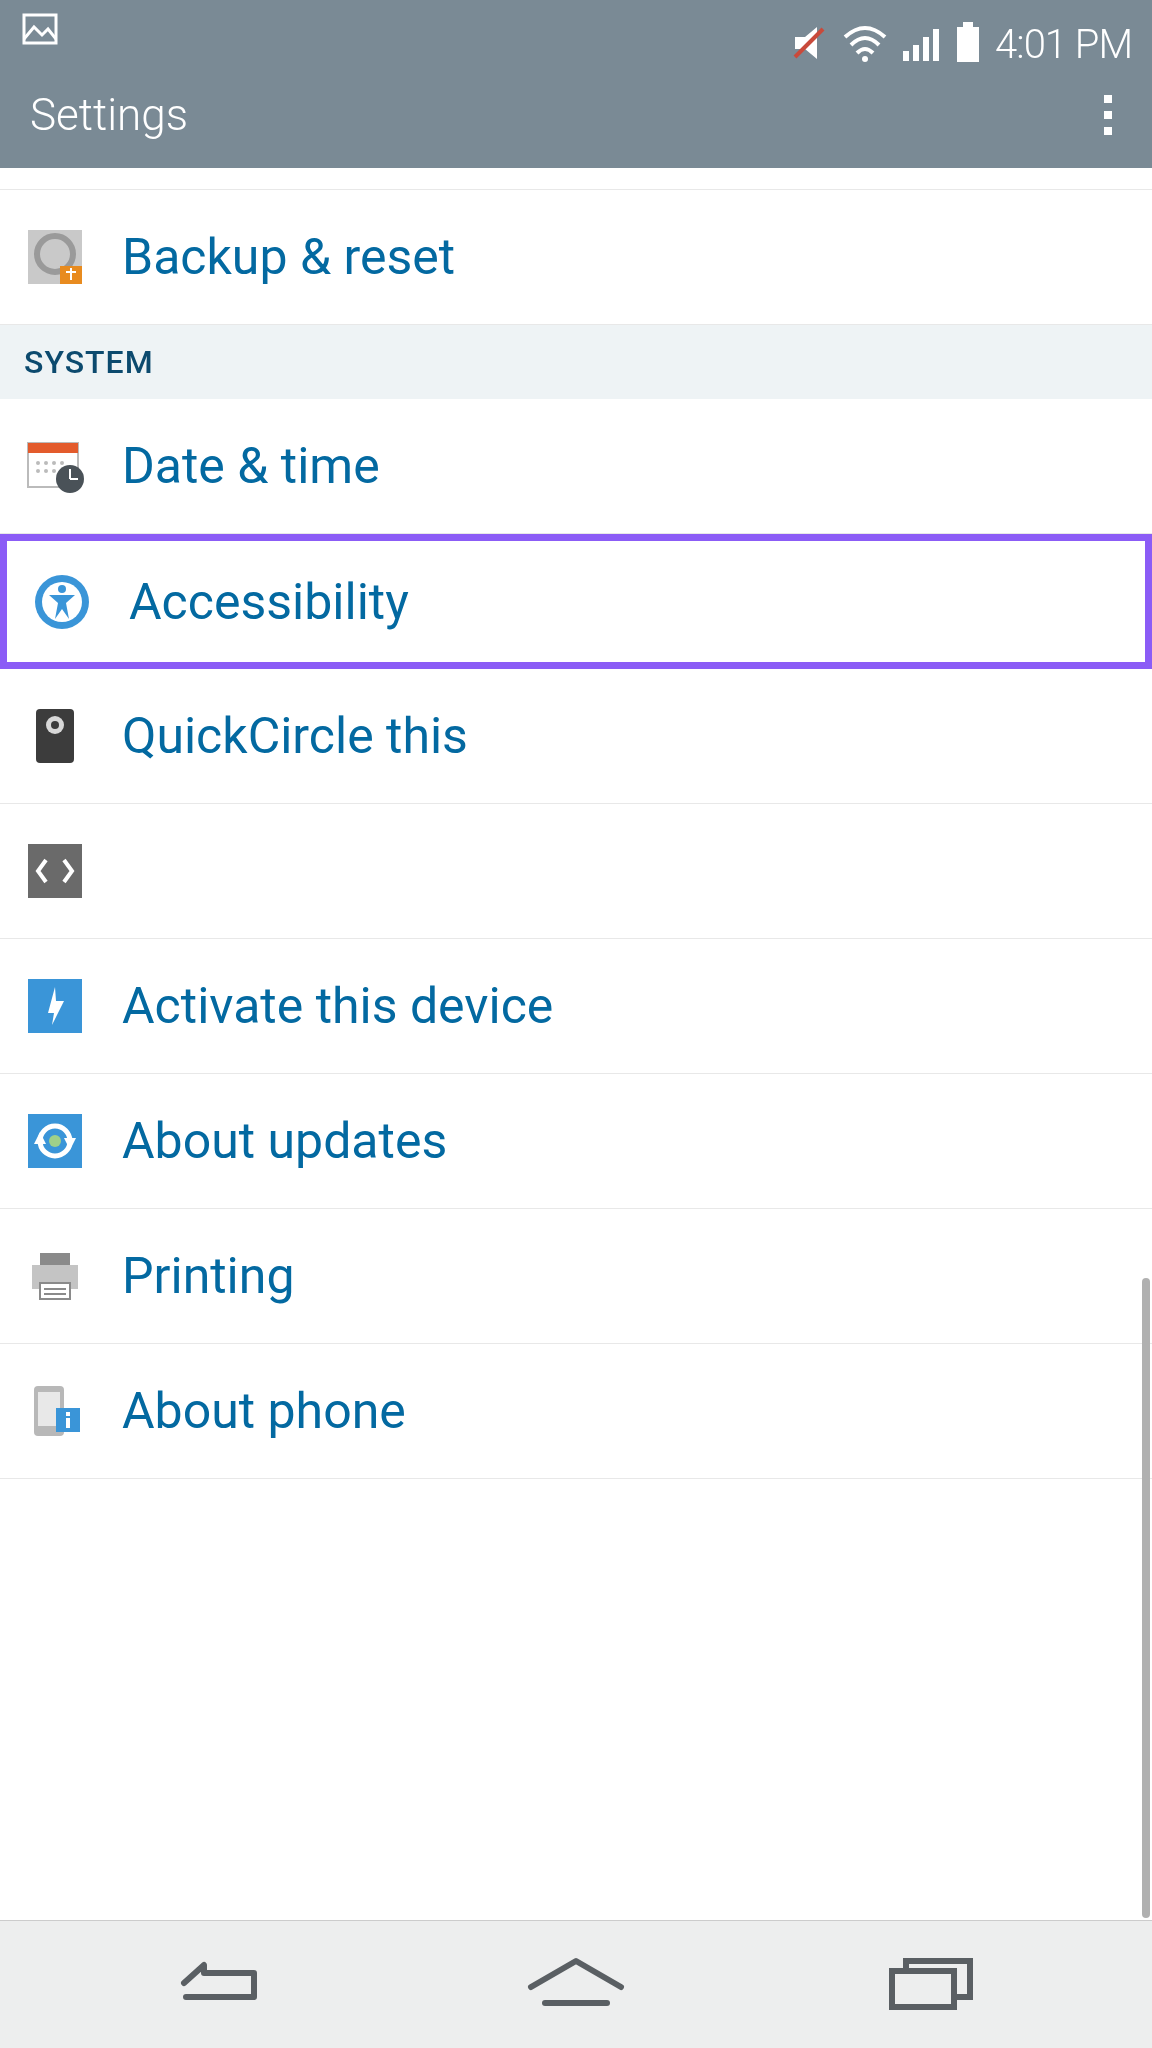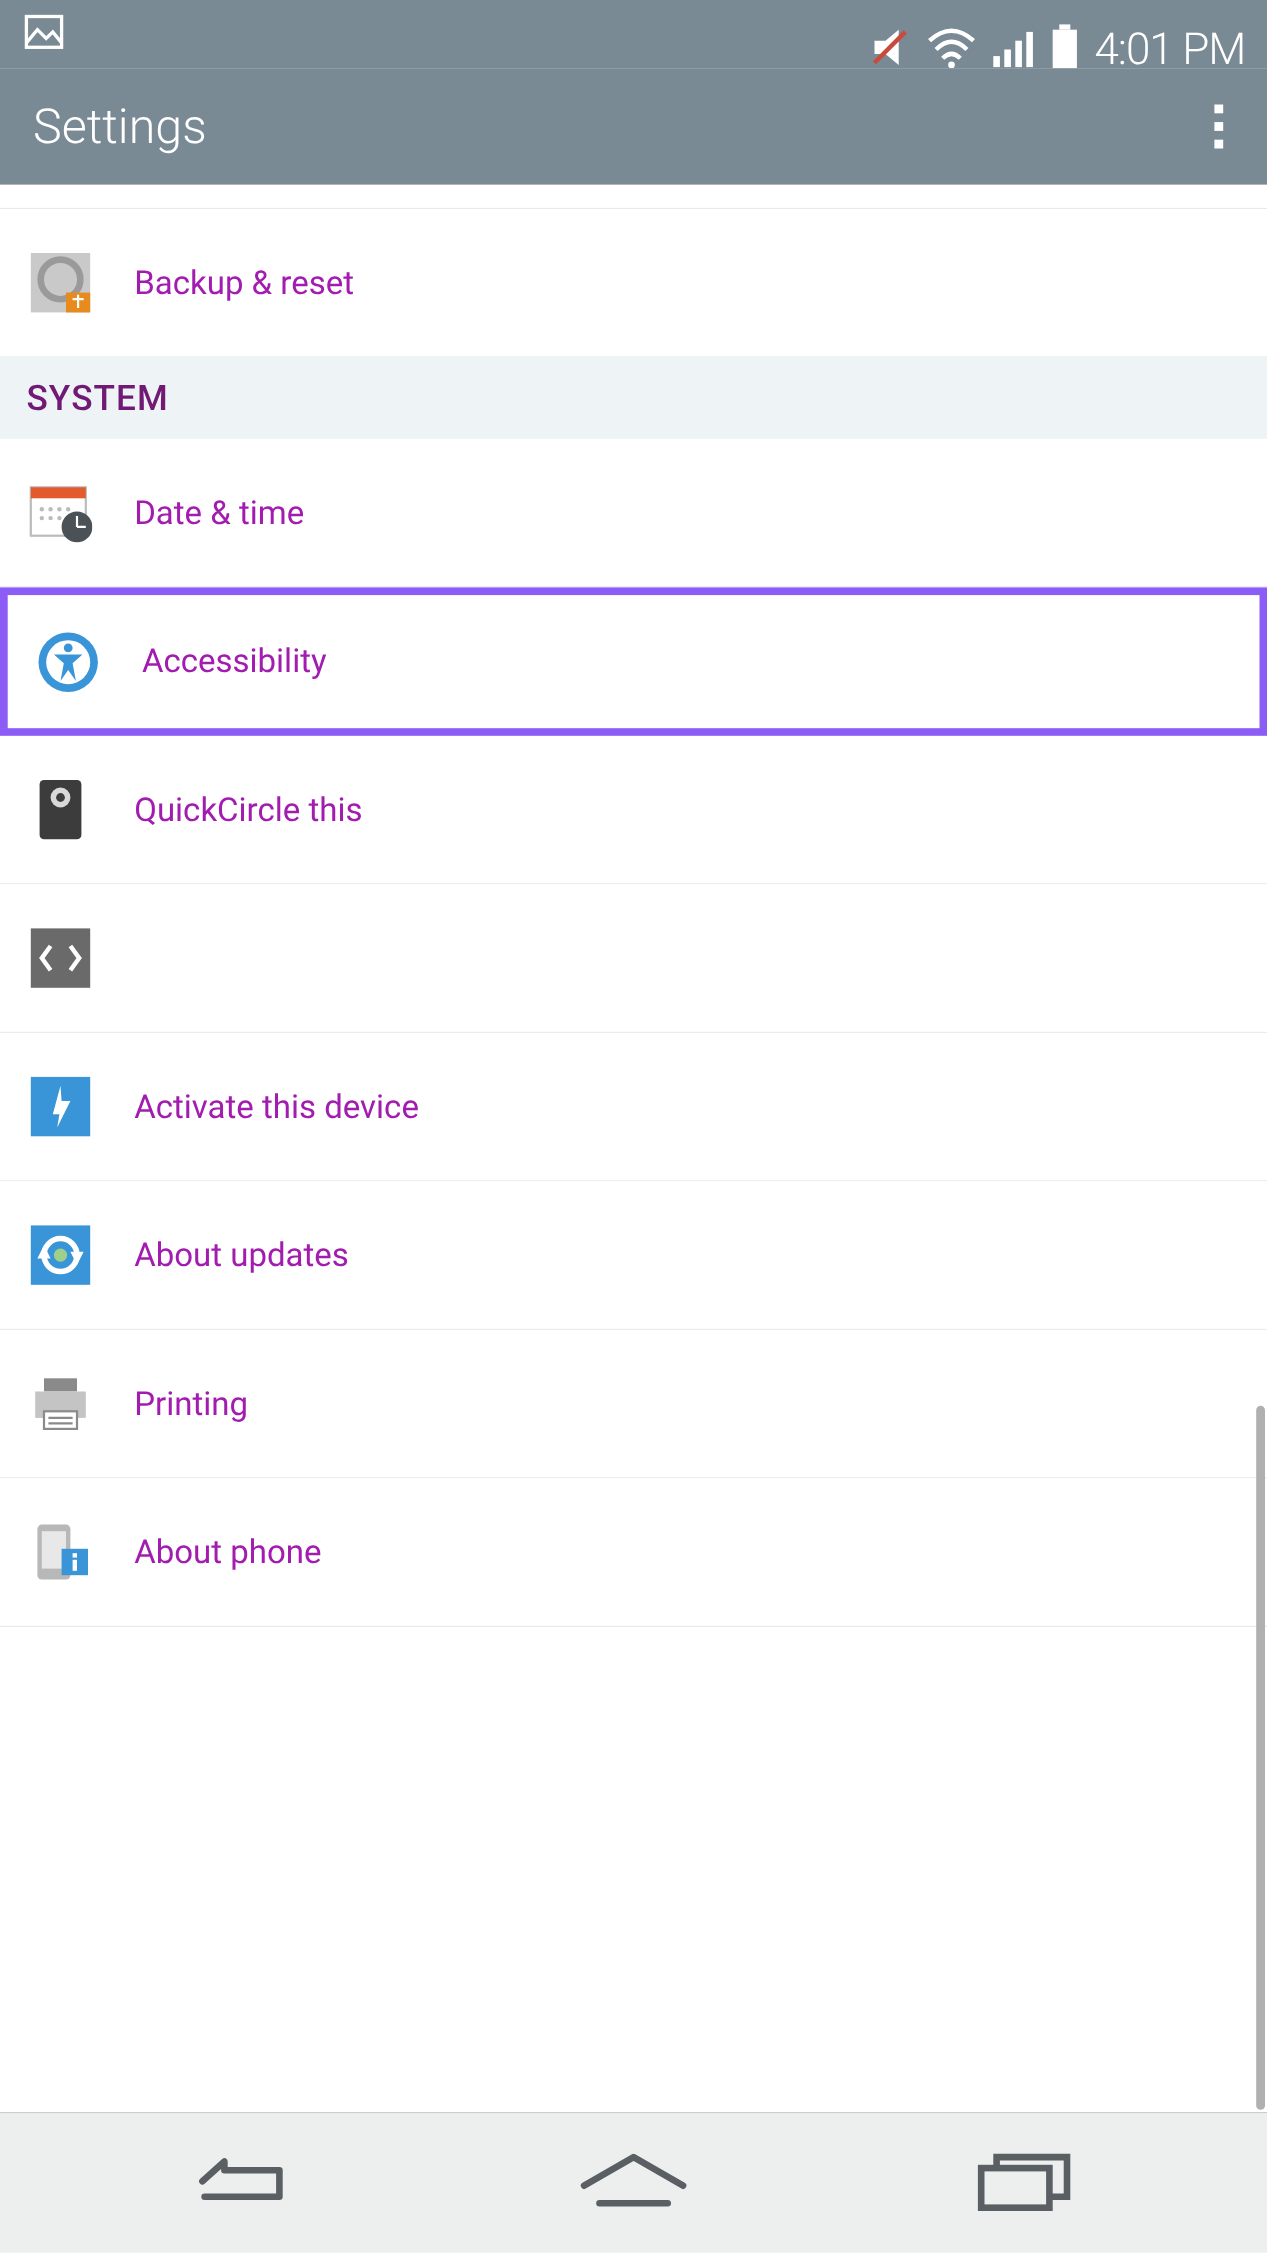"Backup & reset" .settings-item .label { color: #a21caf -> #0369a1; font-size: 30px -> 50px }
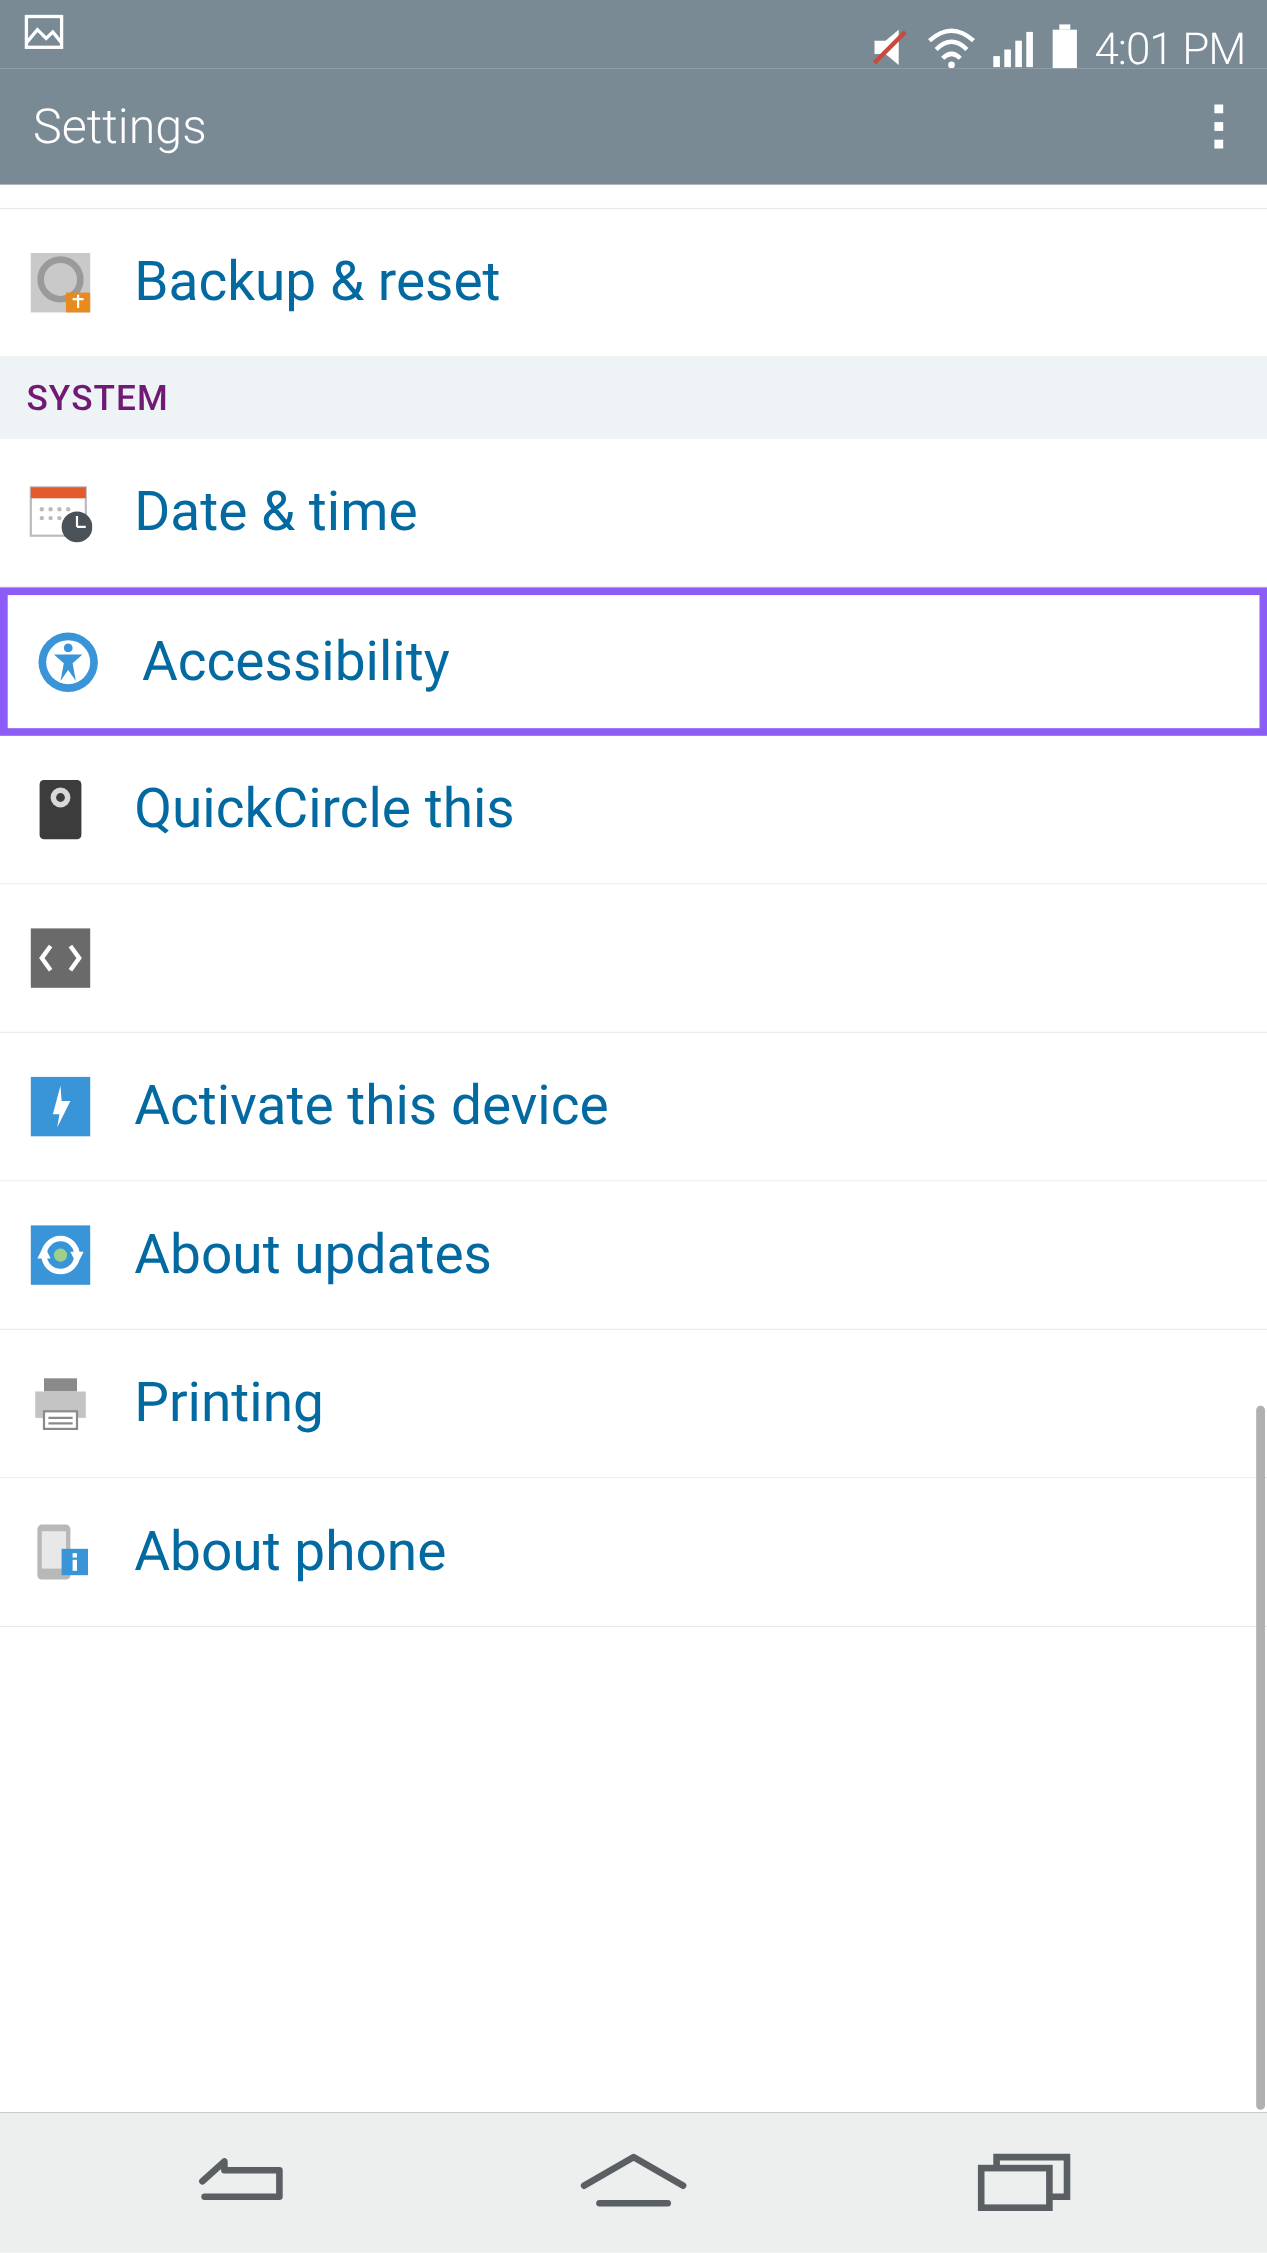"SYSTEM" .section-header { color: #701a75 -> #0c4a6e }
